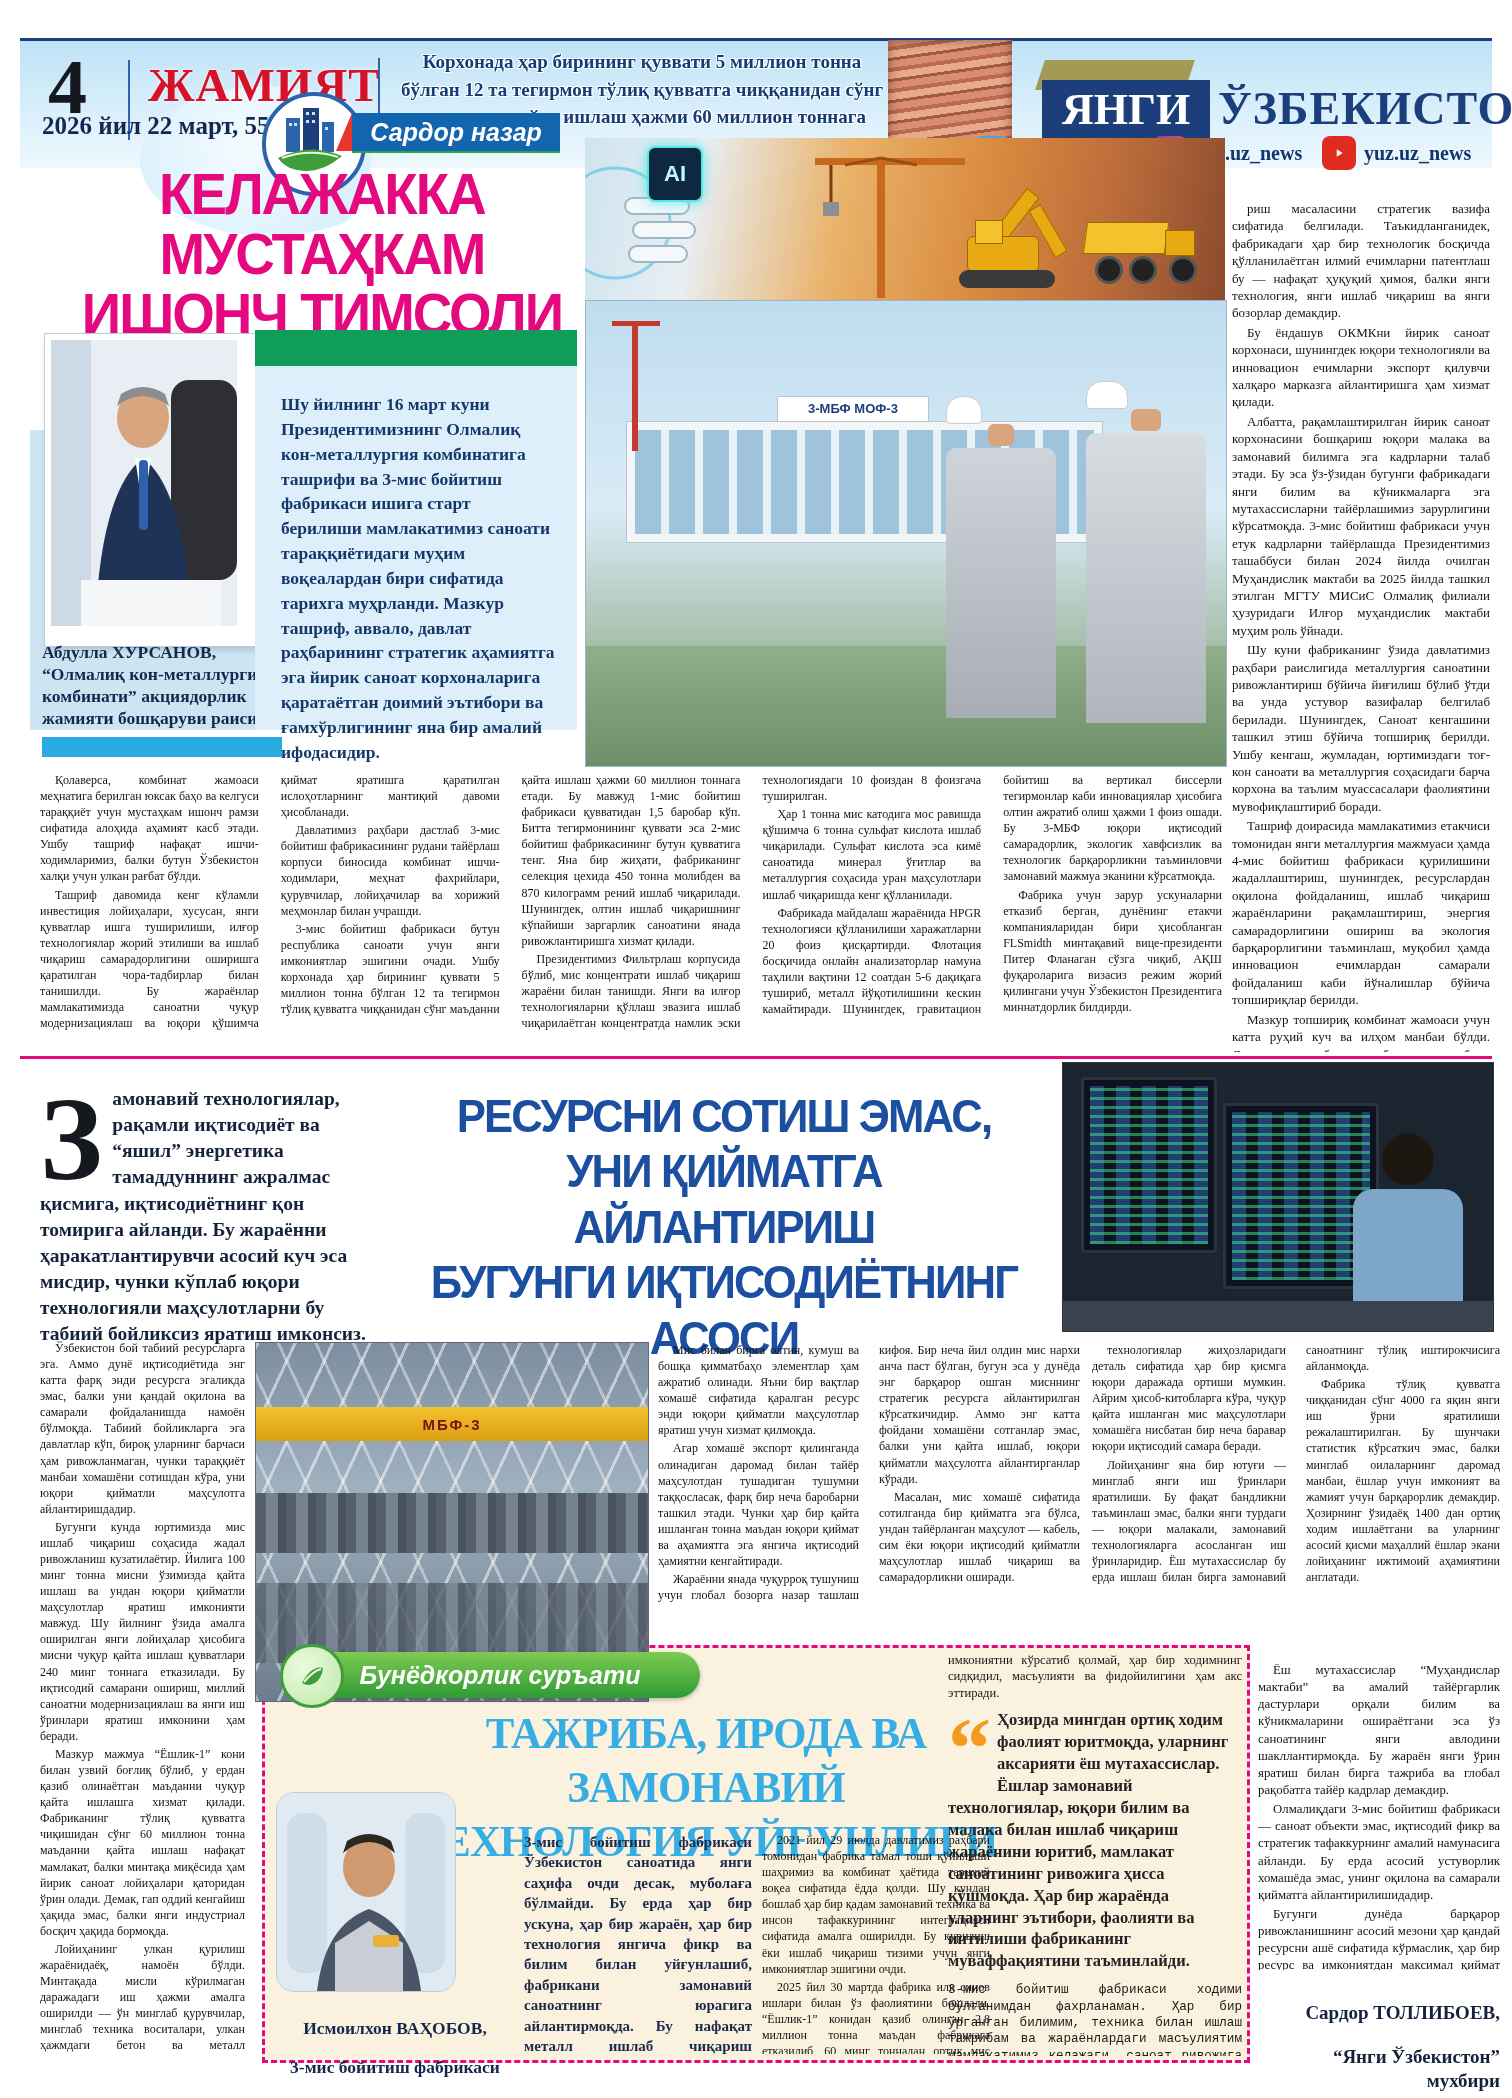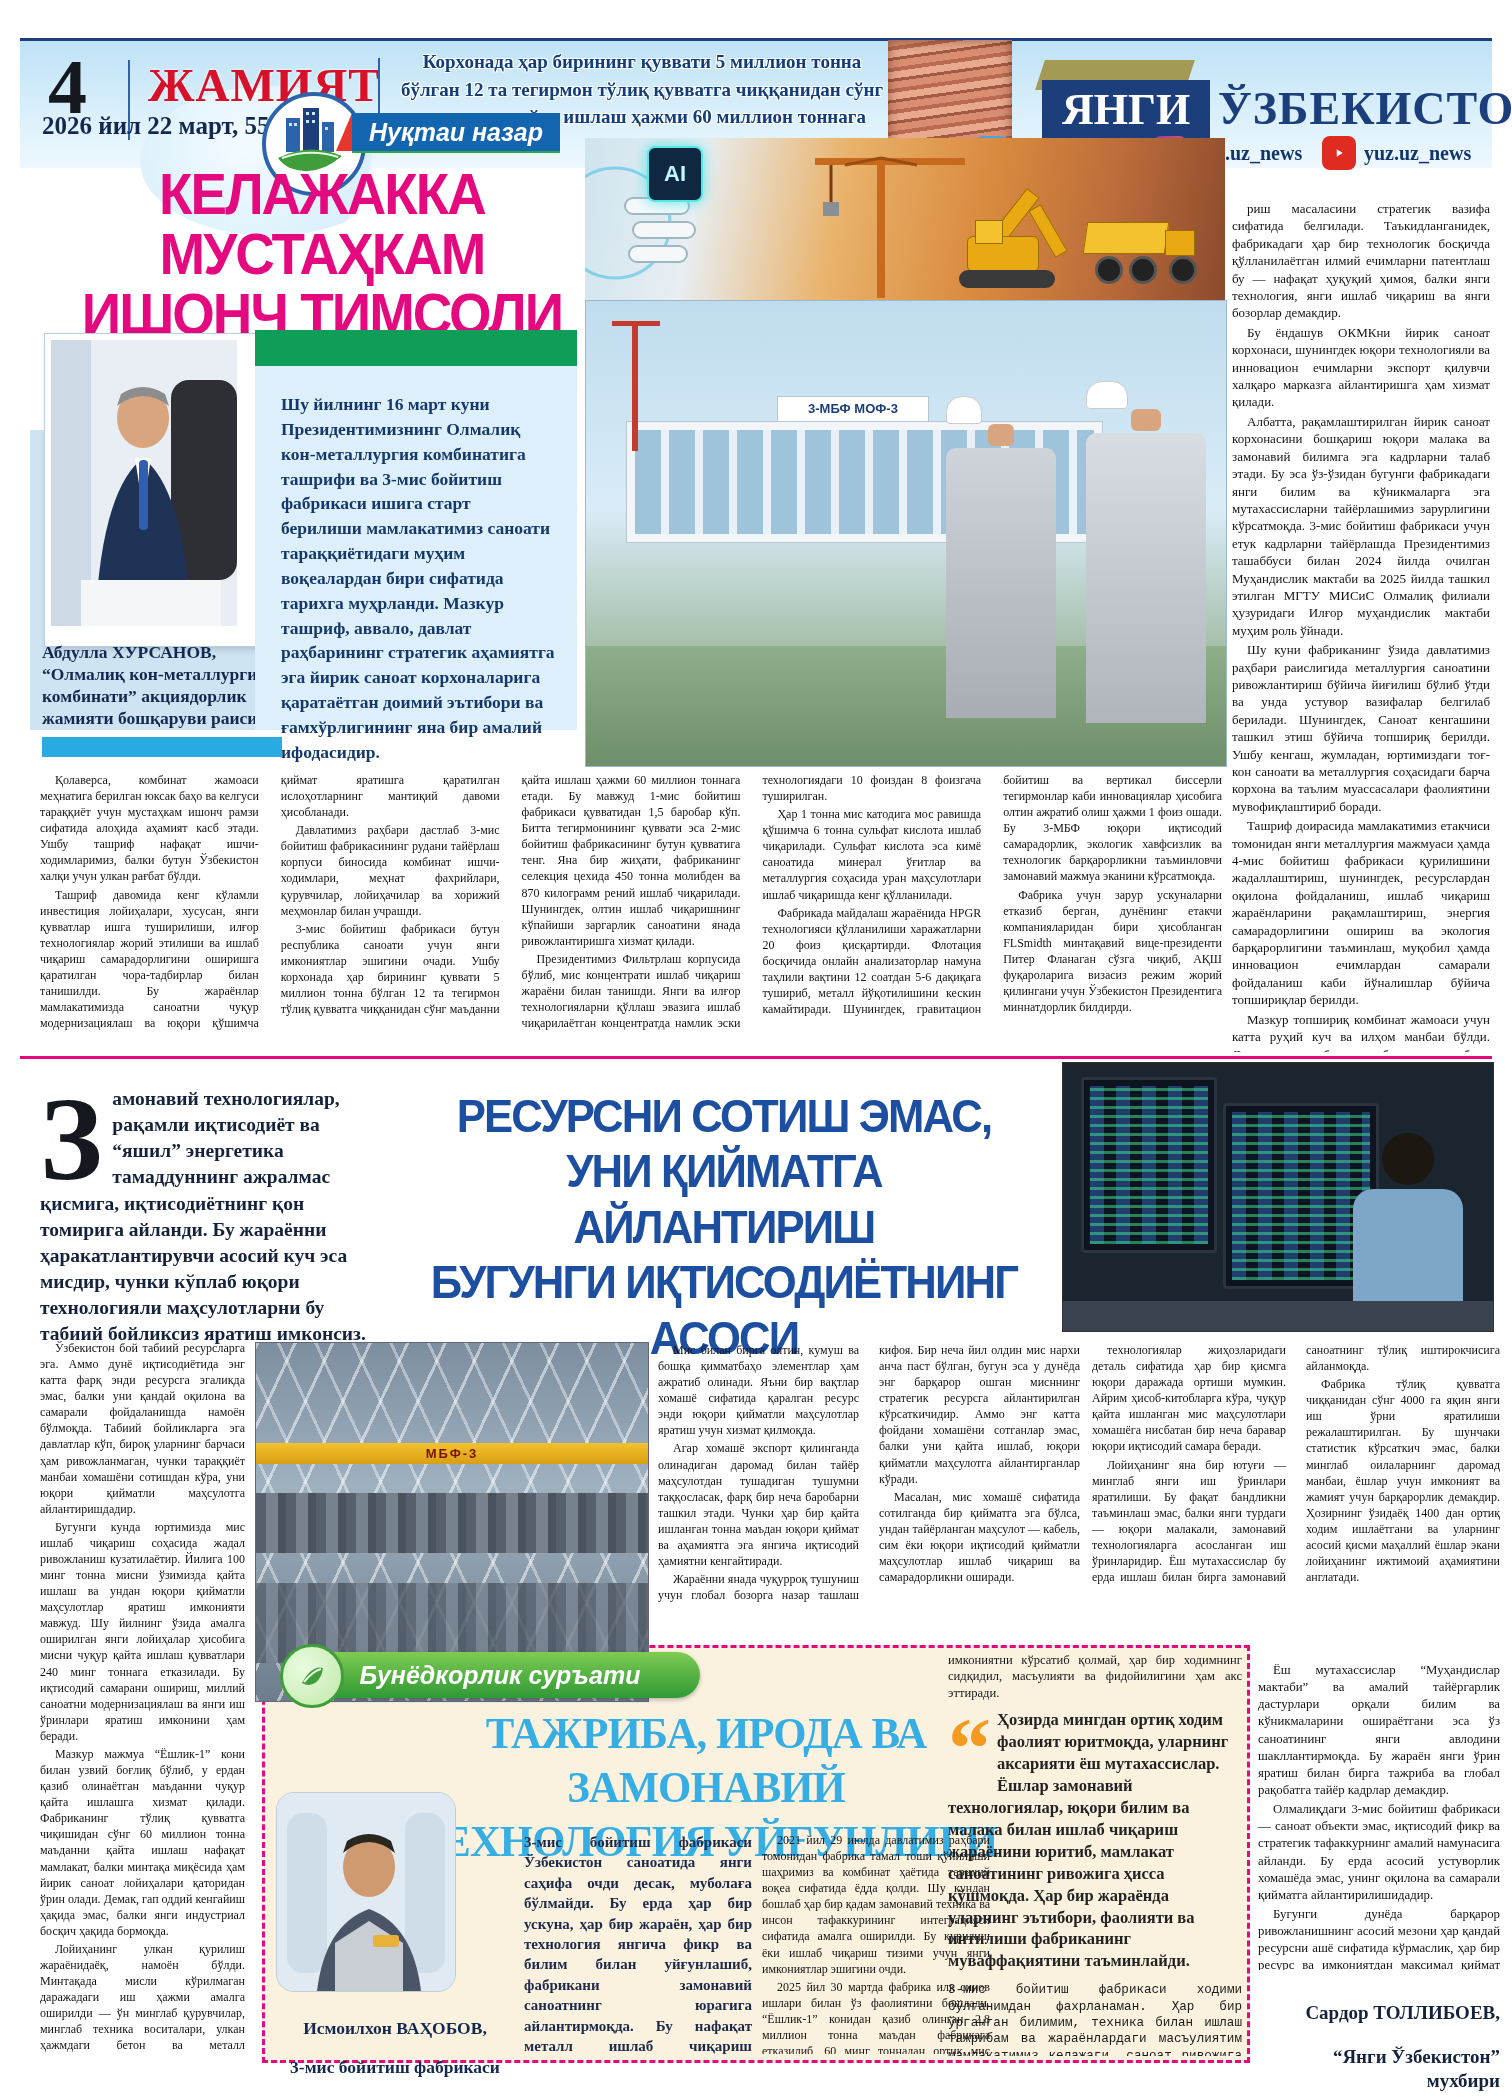"Нуқтаи назар" span { text: Нуқтаи -> Сардор }
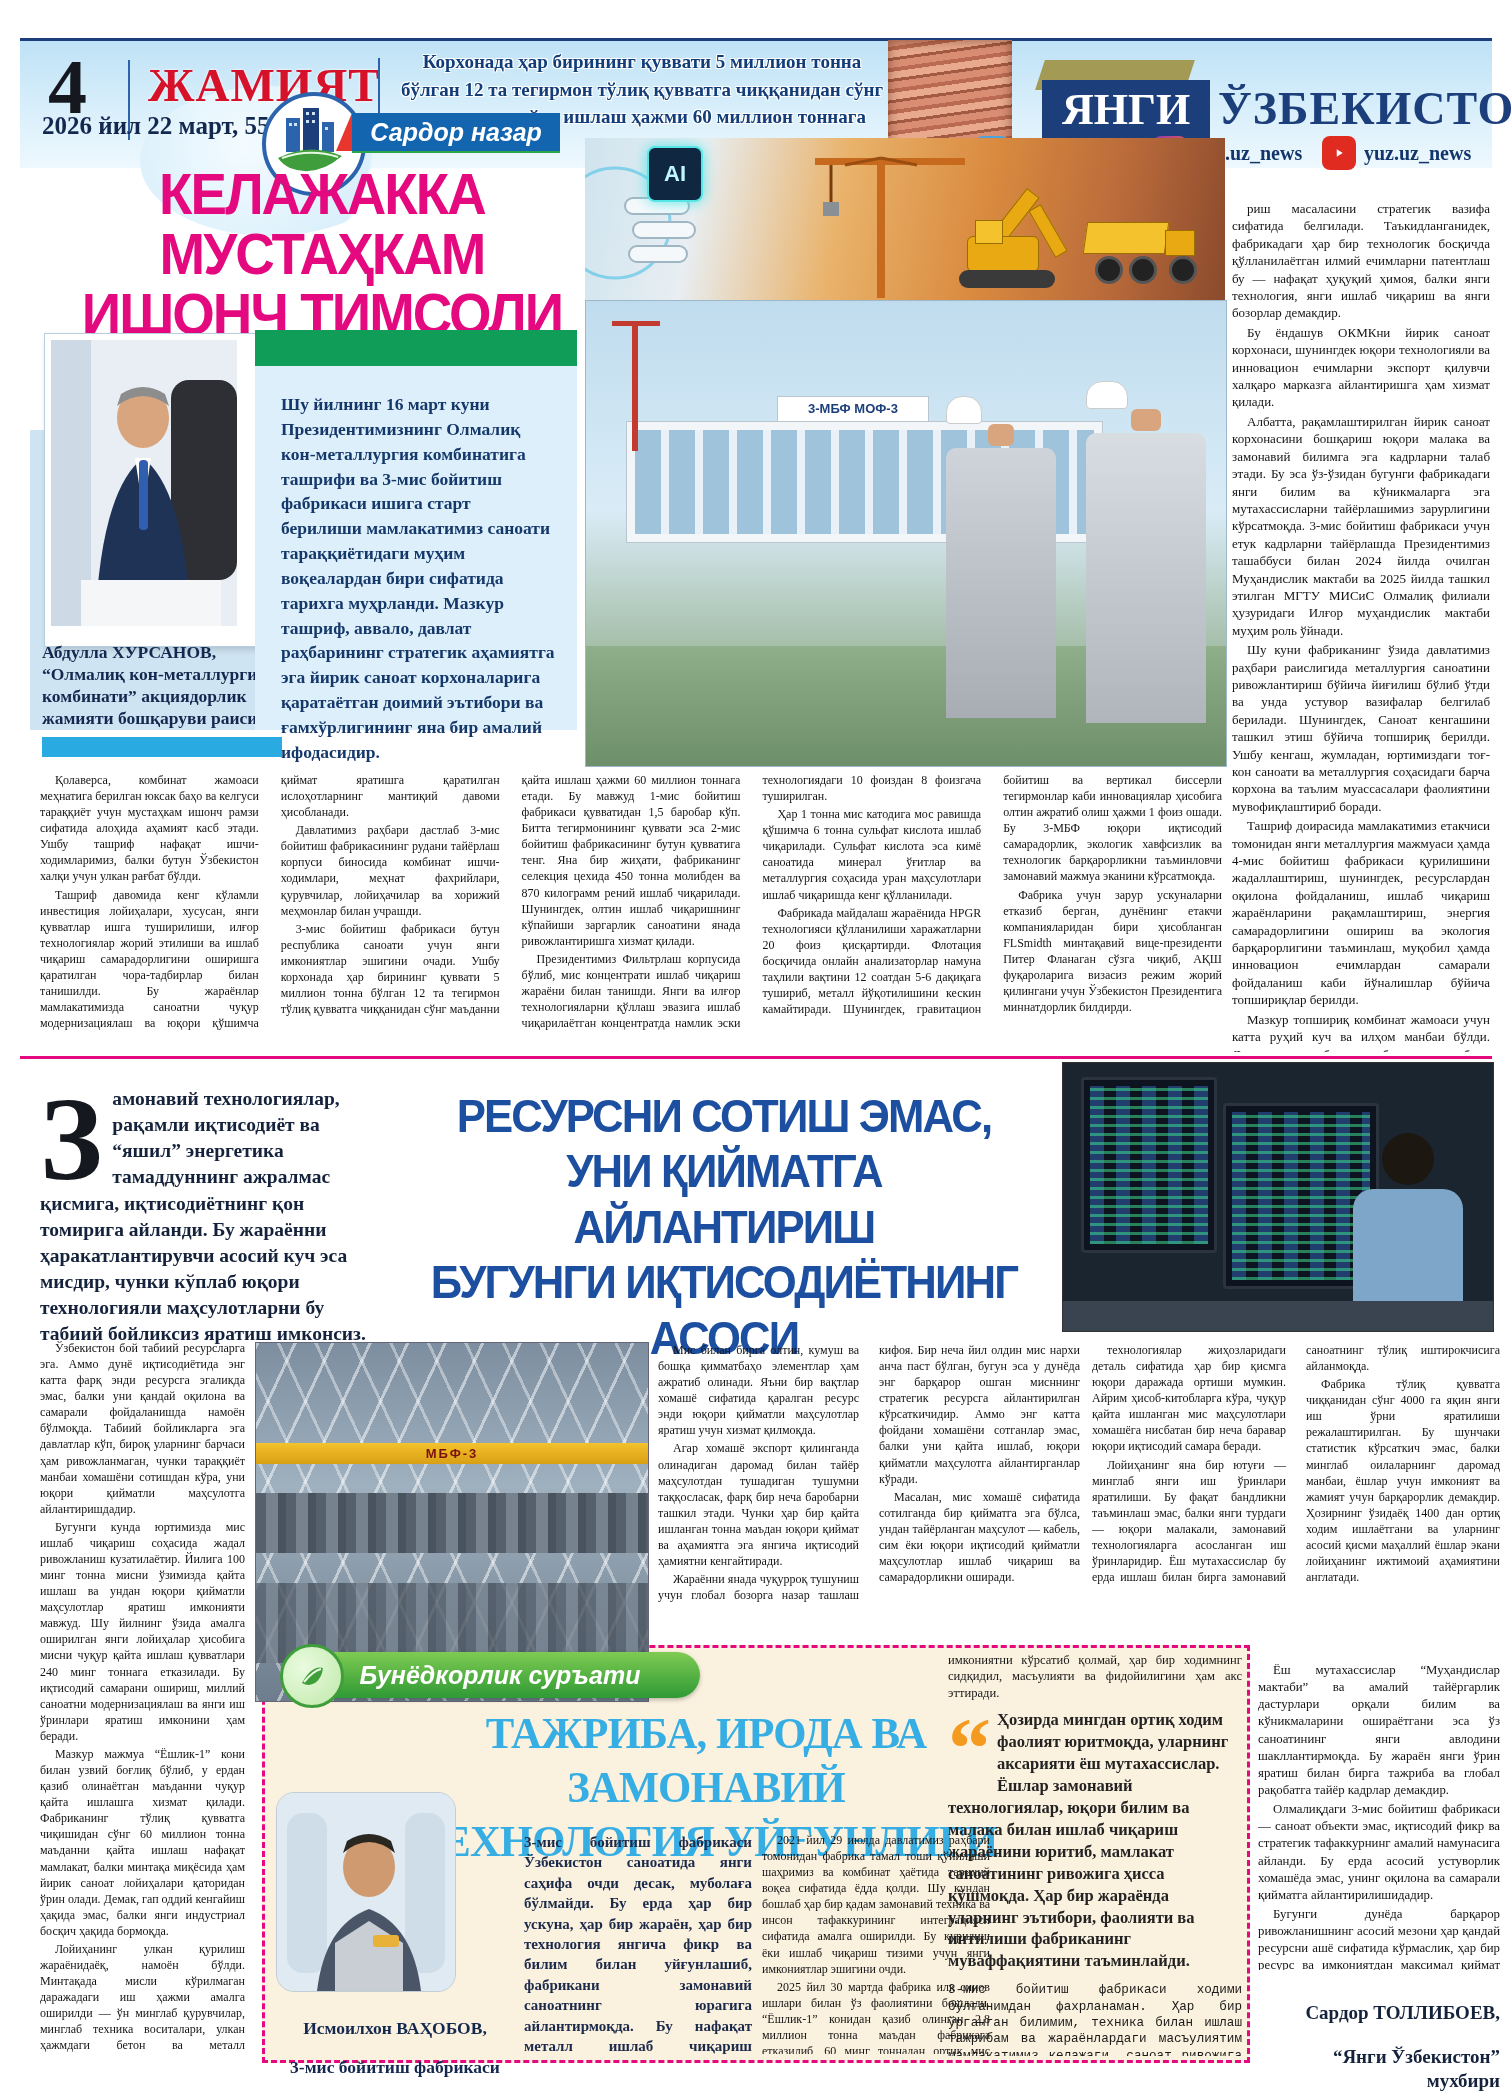"МБФ-3" .cranebeam { font-size: 13px -> 15px; height: 21px -> 34px; margin-top: 36px -> none }
